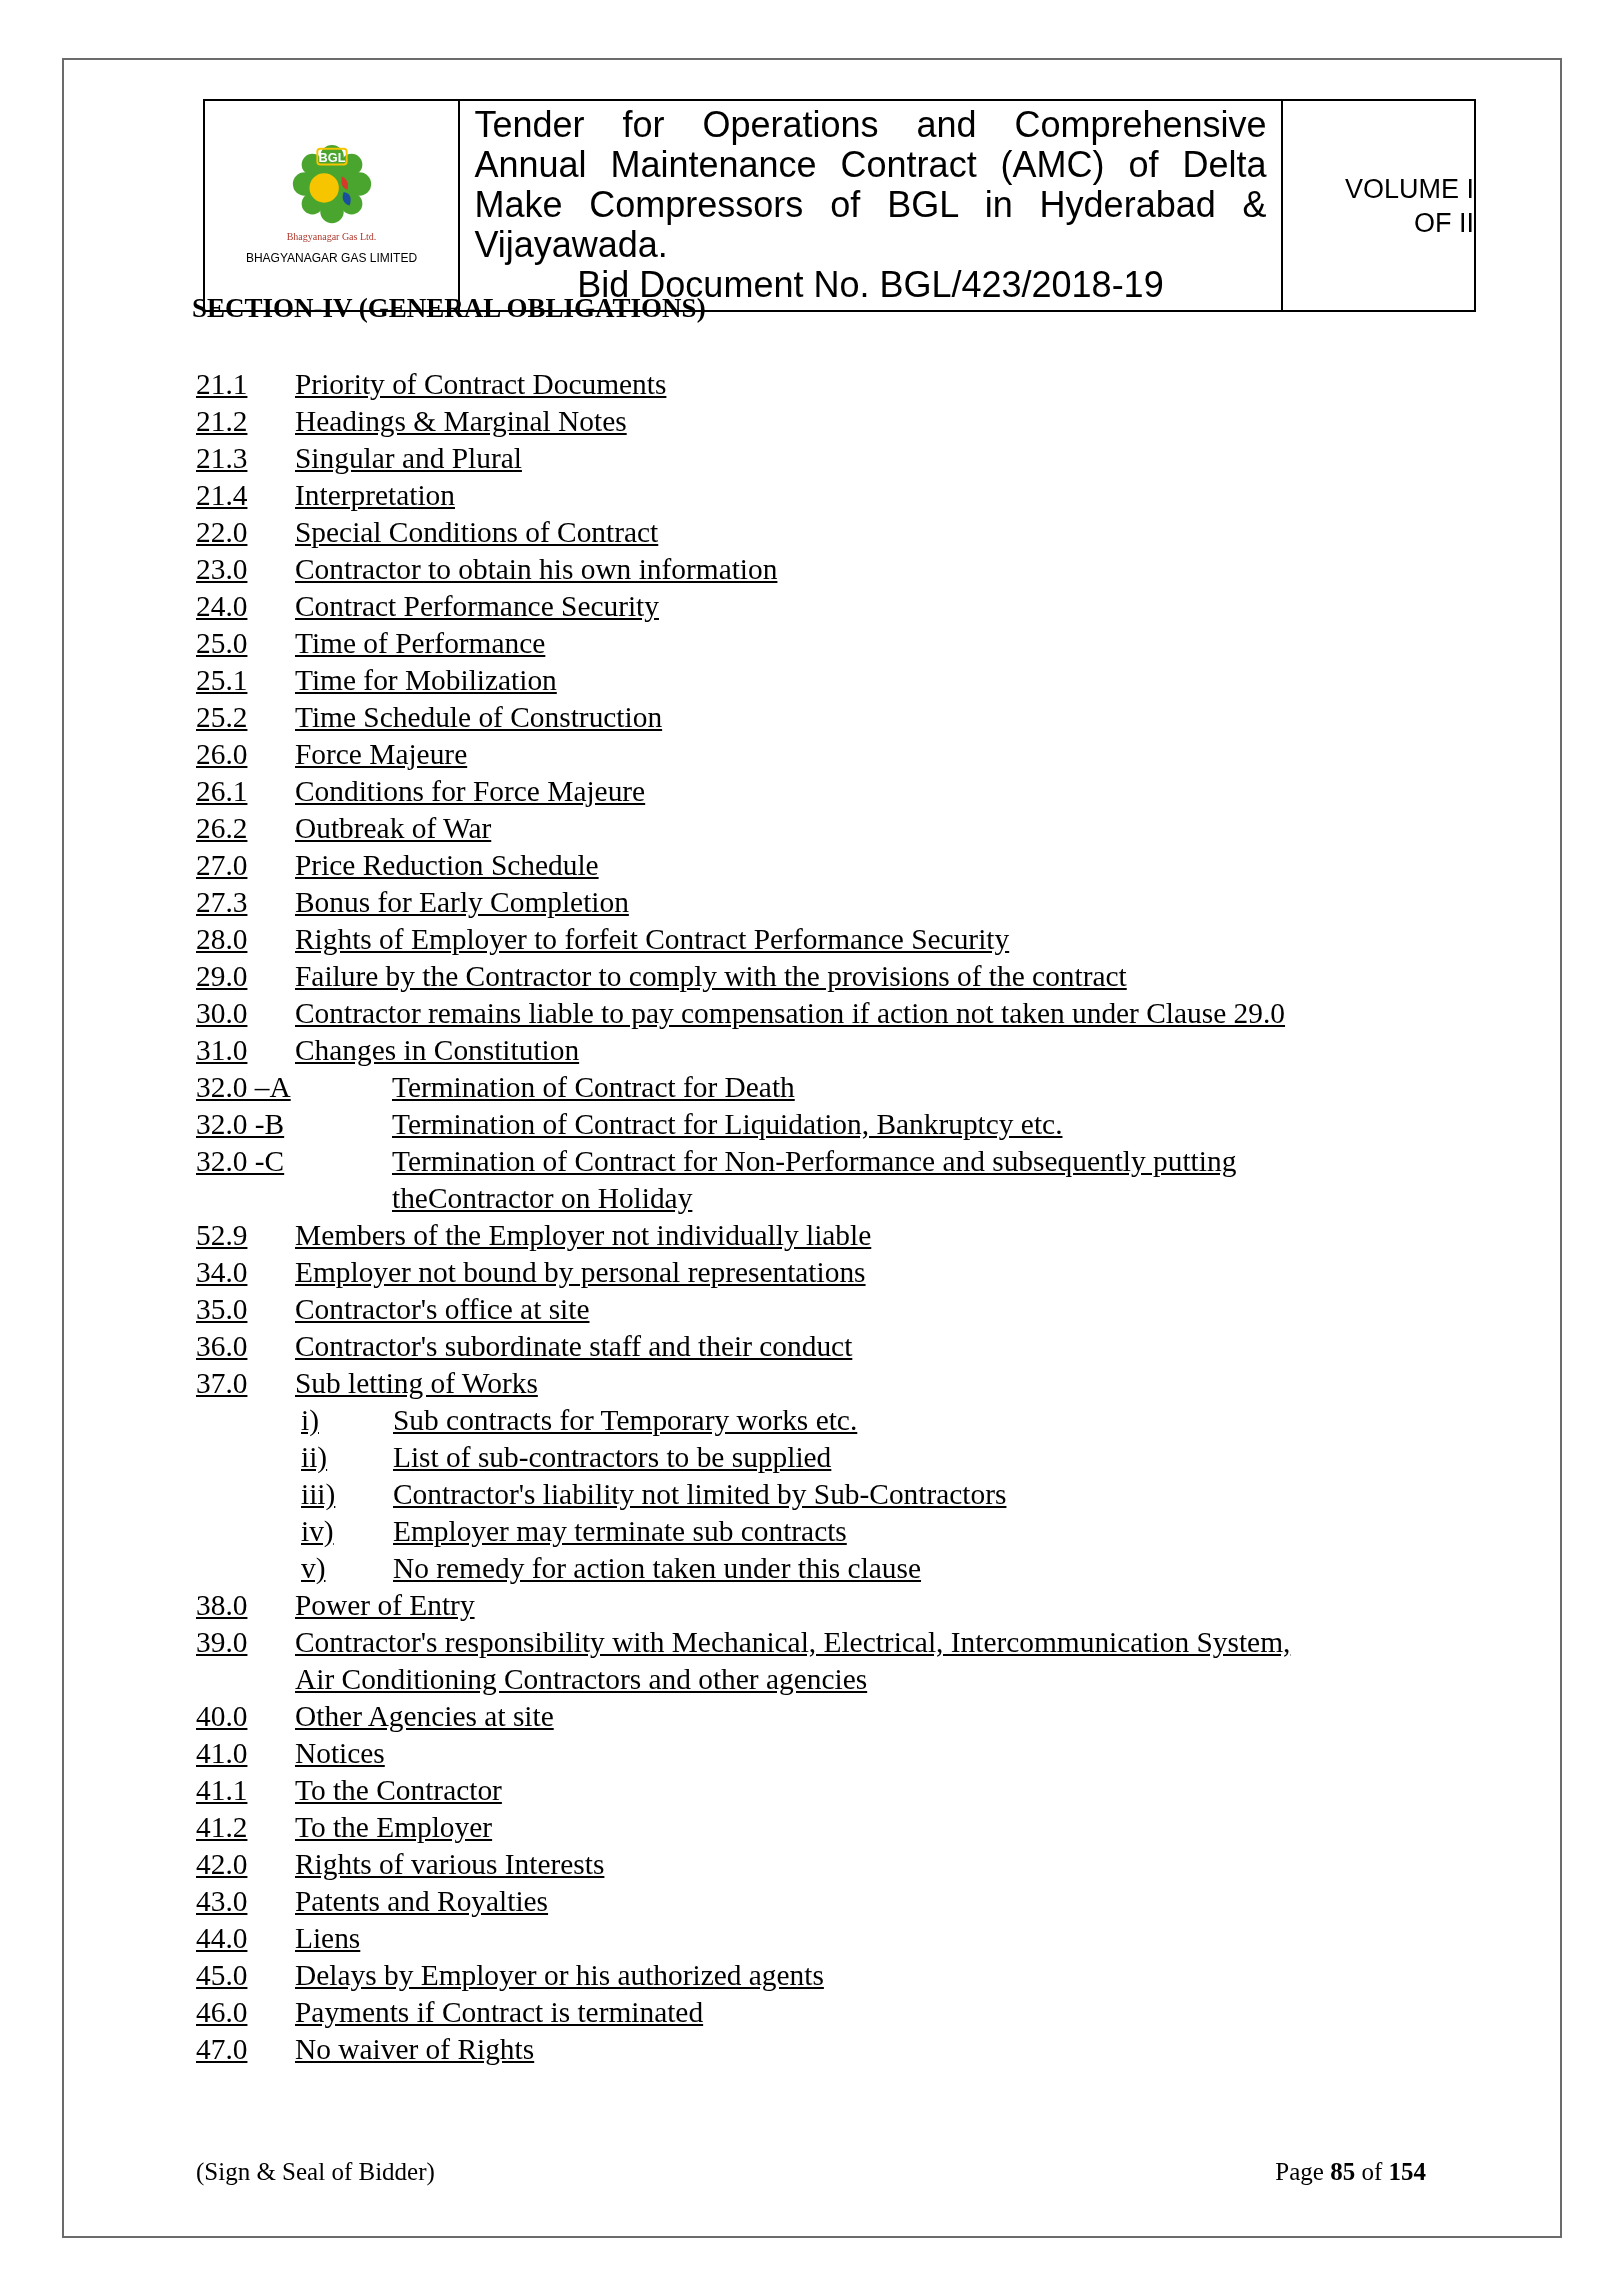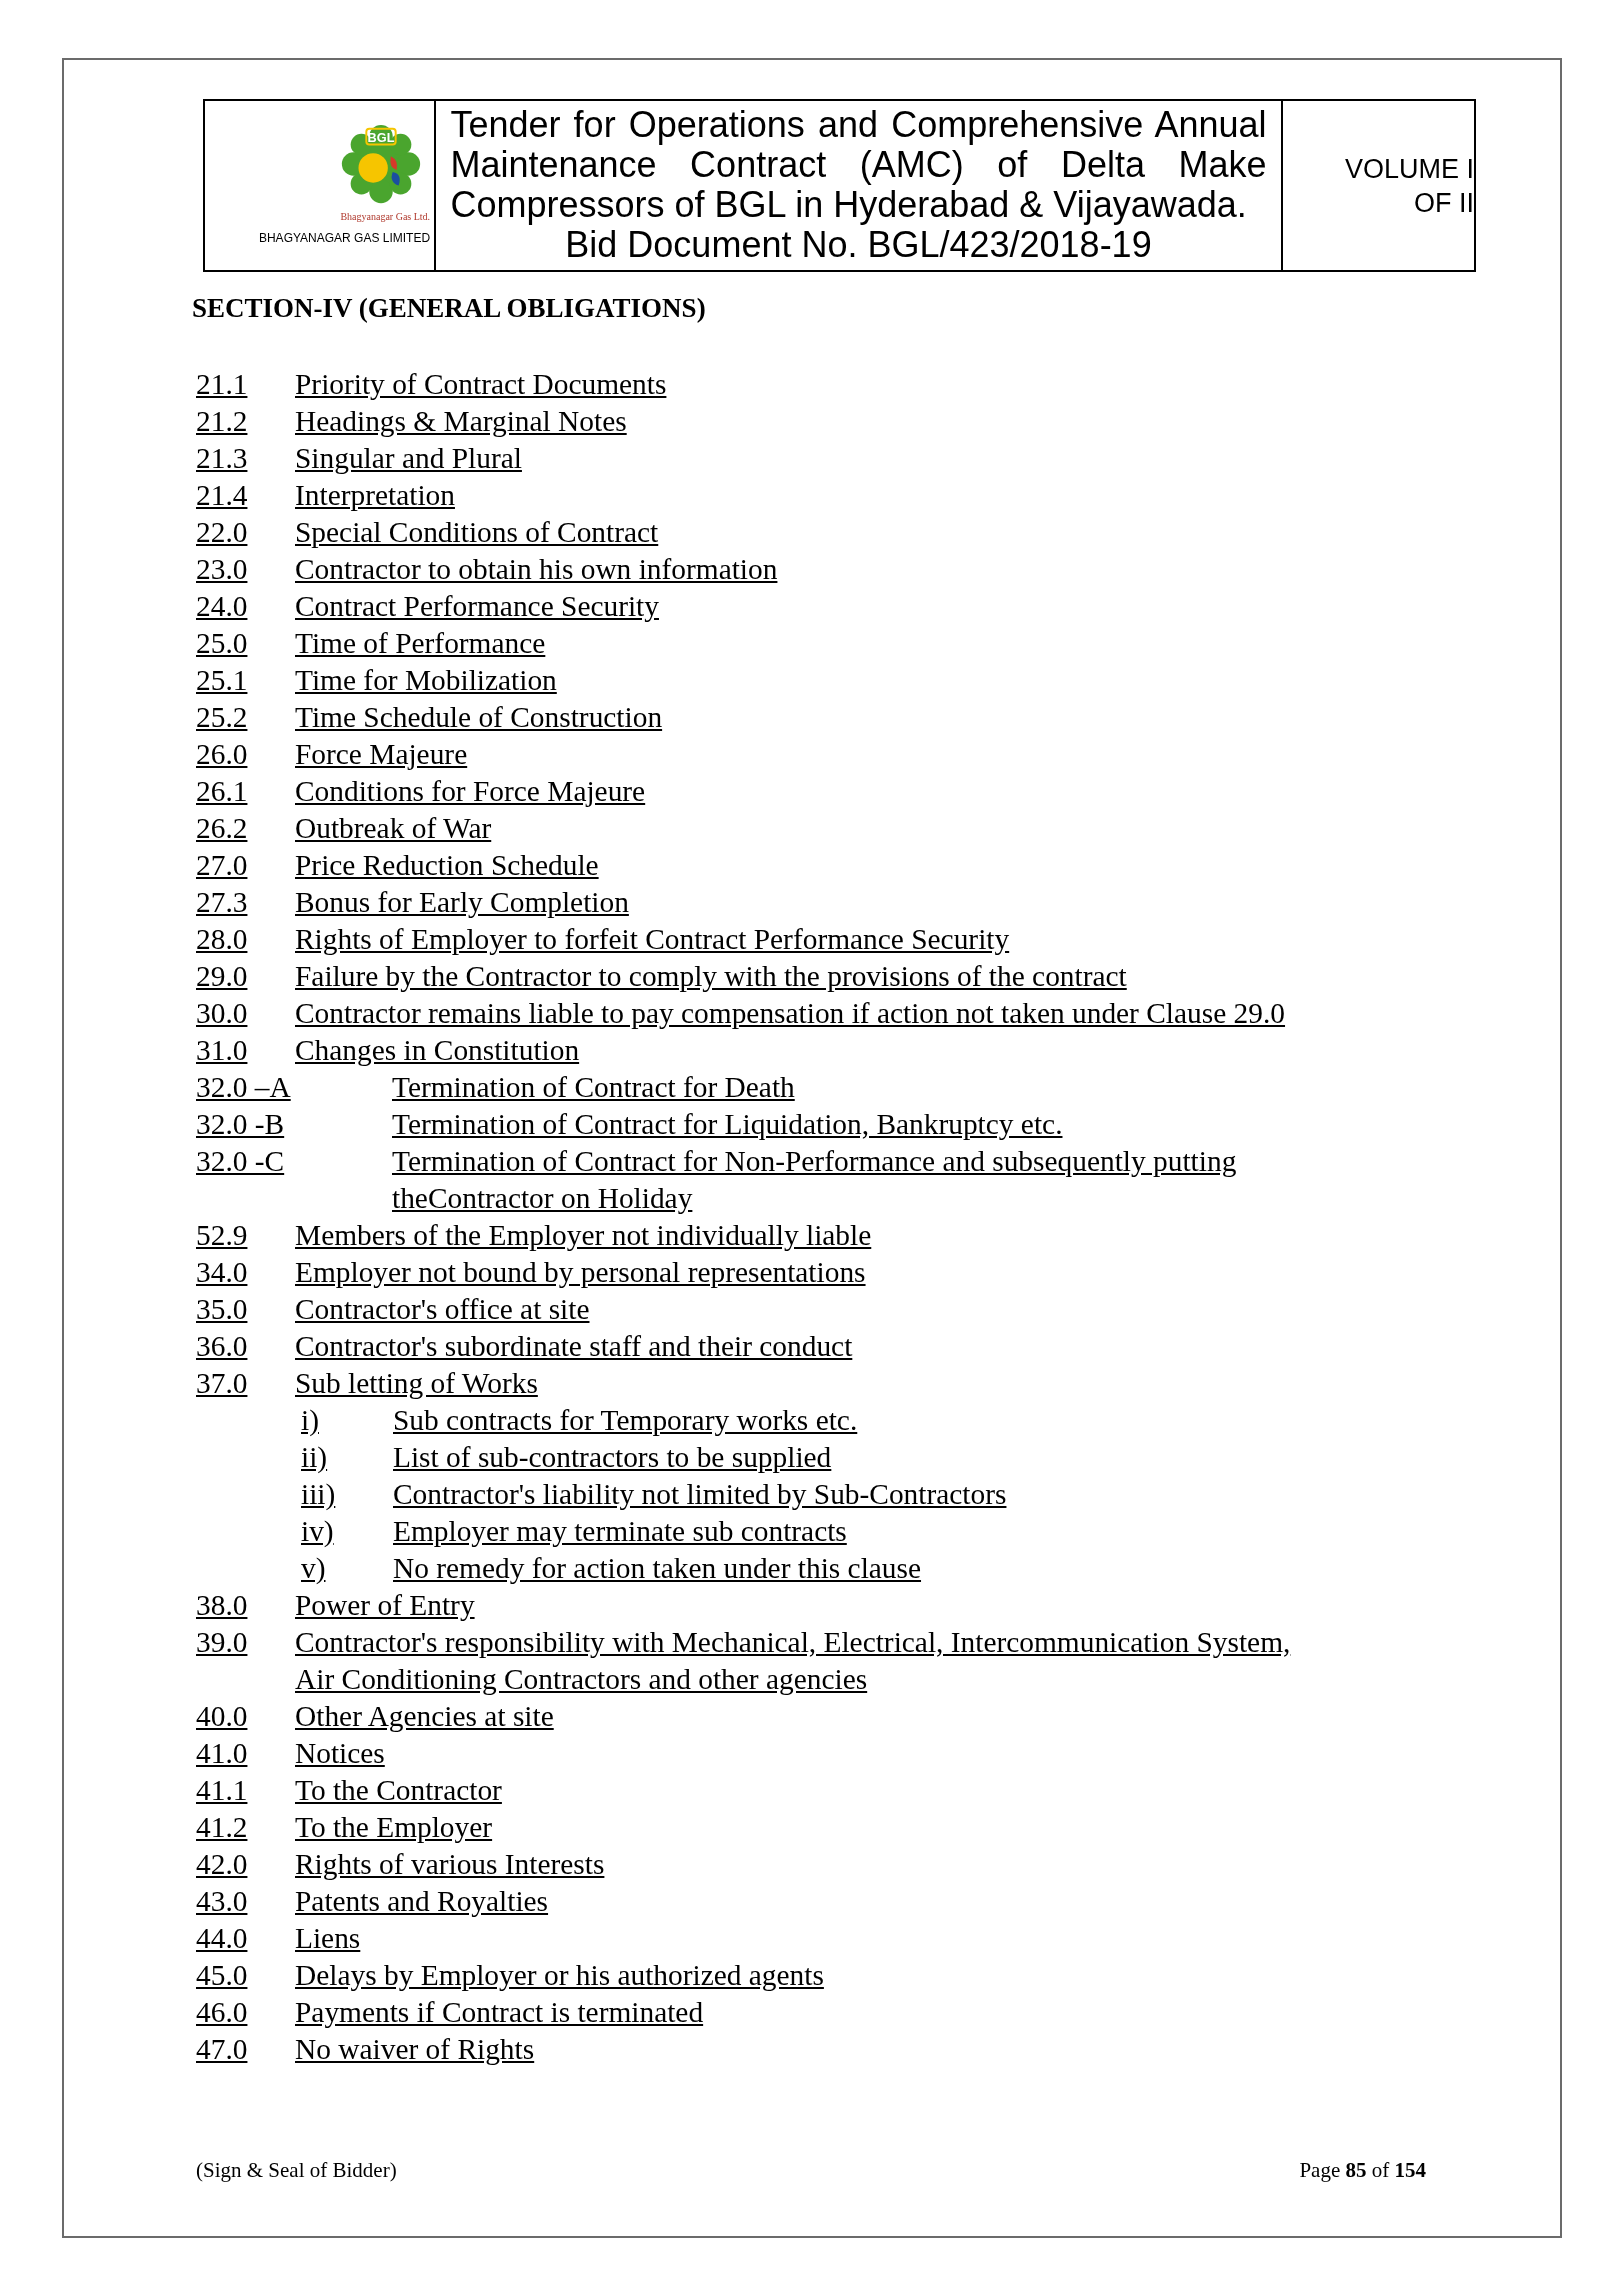"BGL" .logo-cell { align-items: flex-end -> center; width: 231px -> 255px }
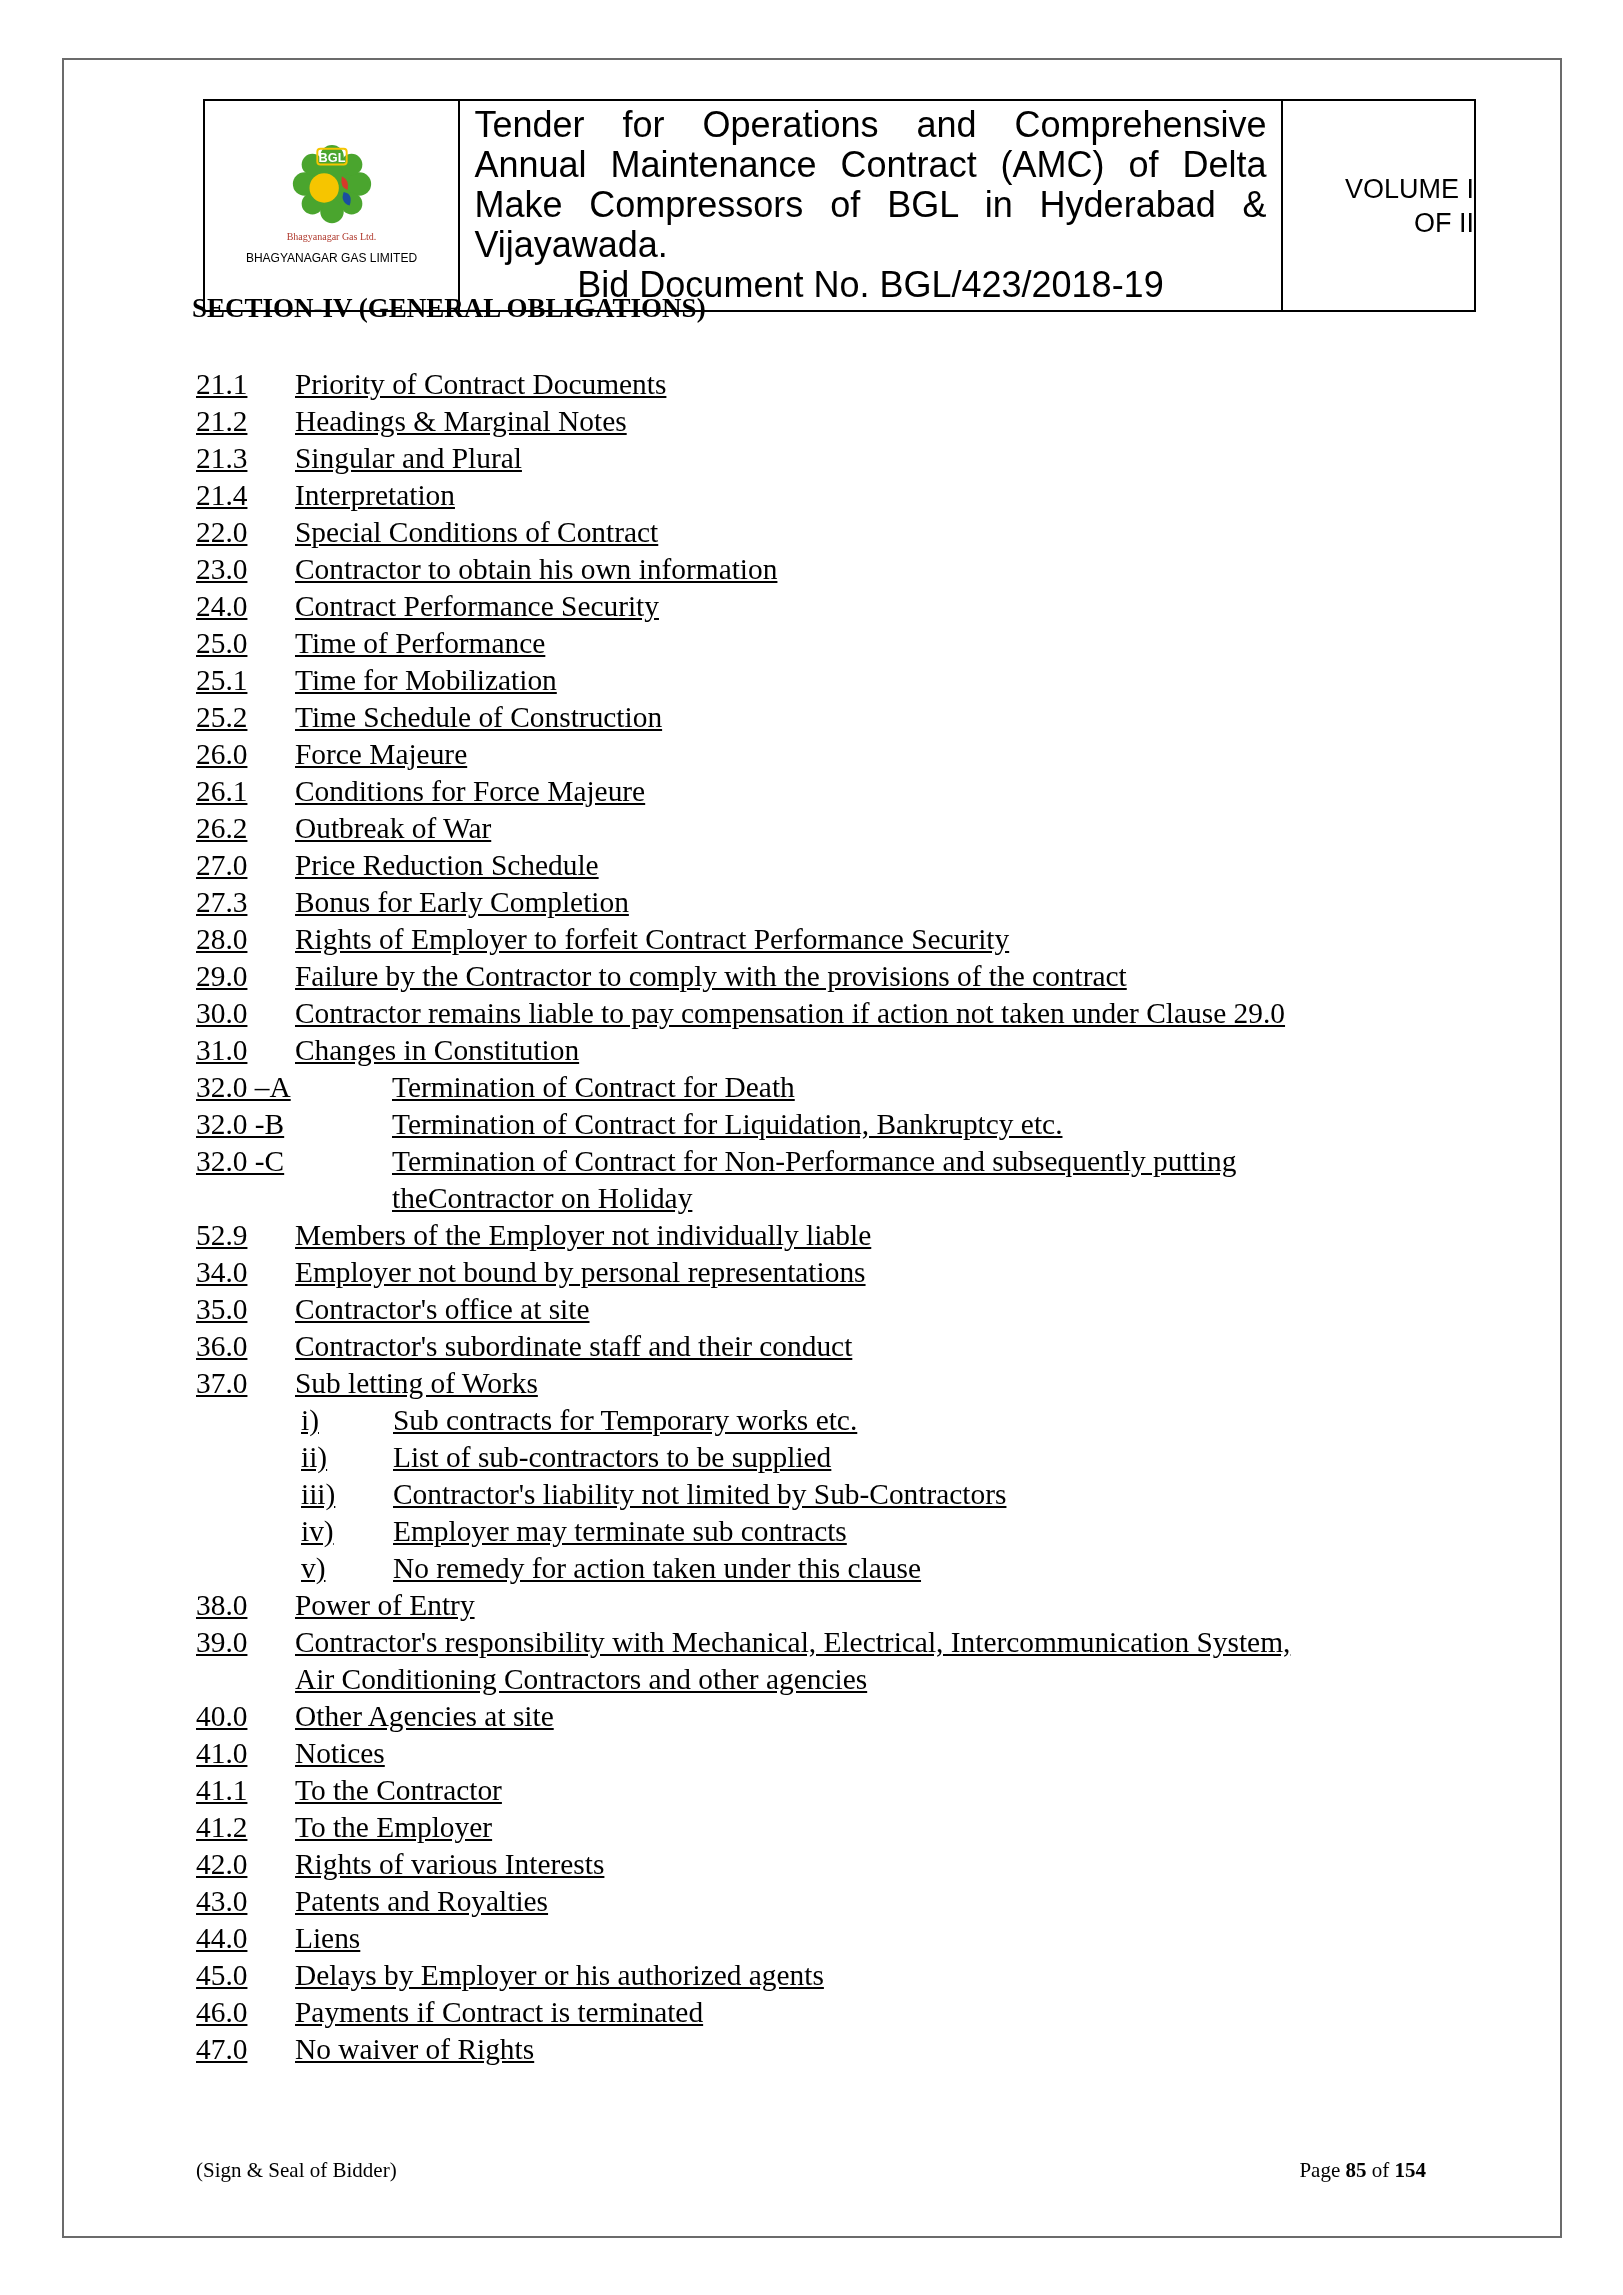"(Sign & Seal of Bidder)" .footer { font-size: 21px -> 25px }
